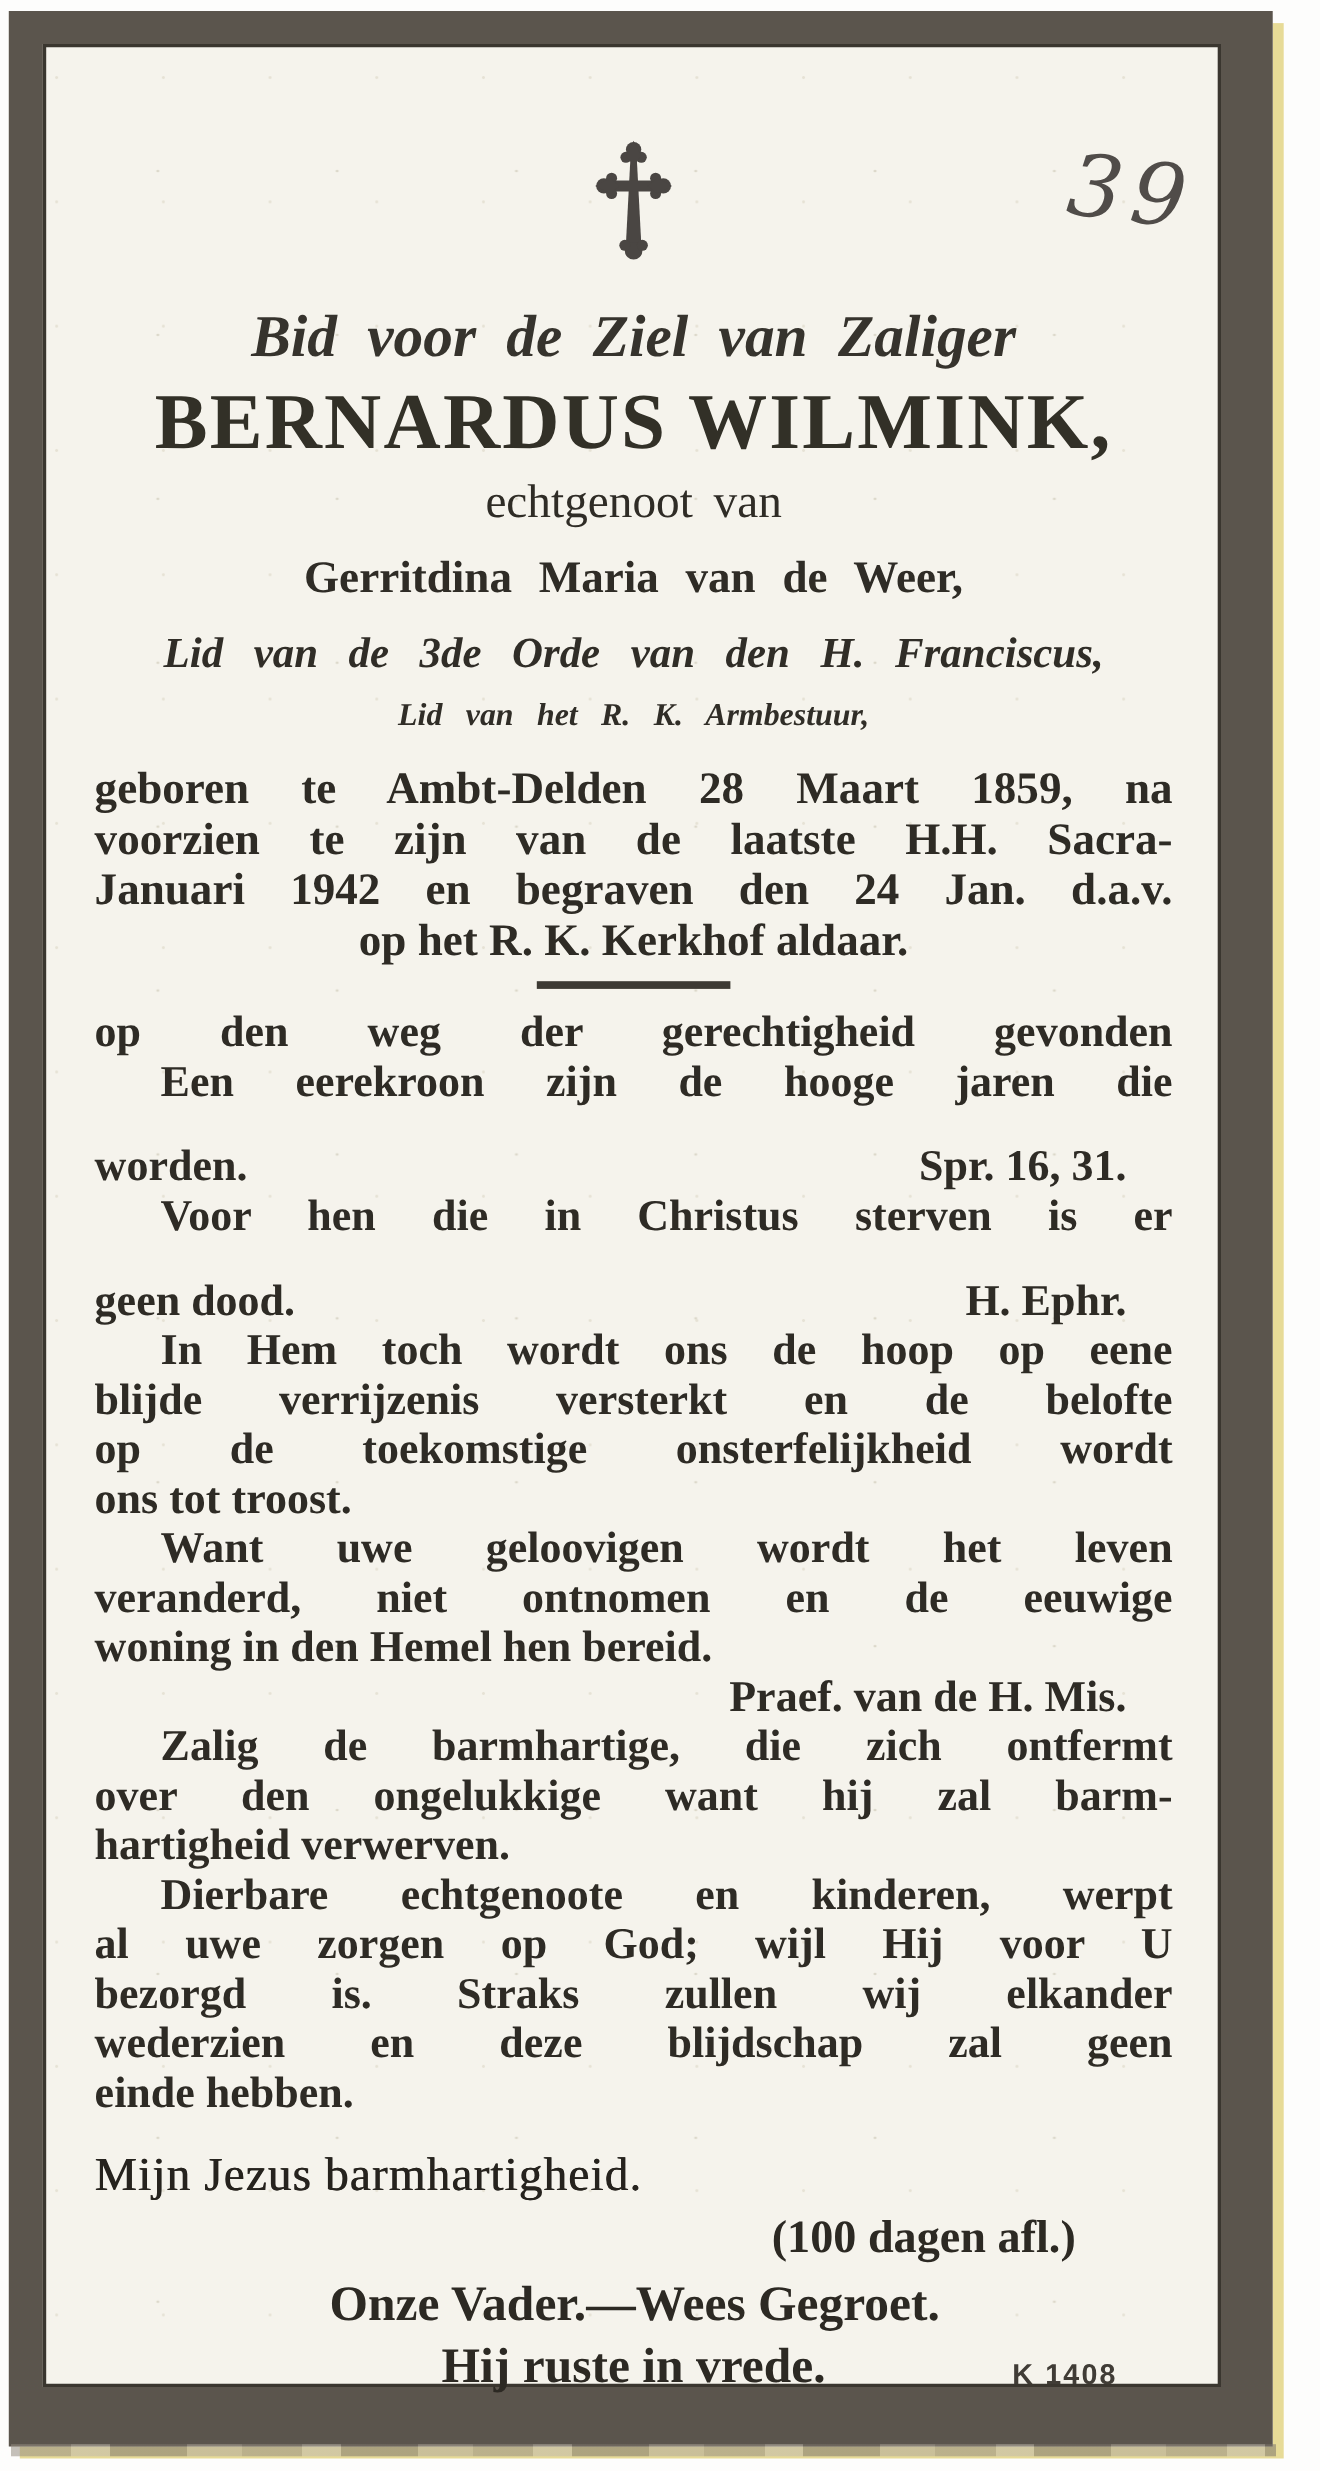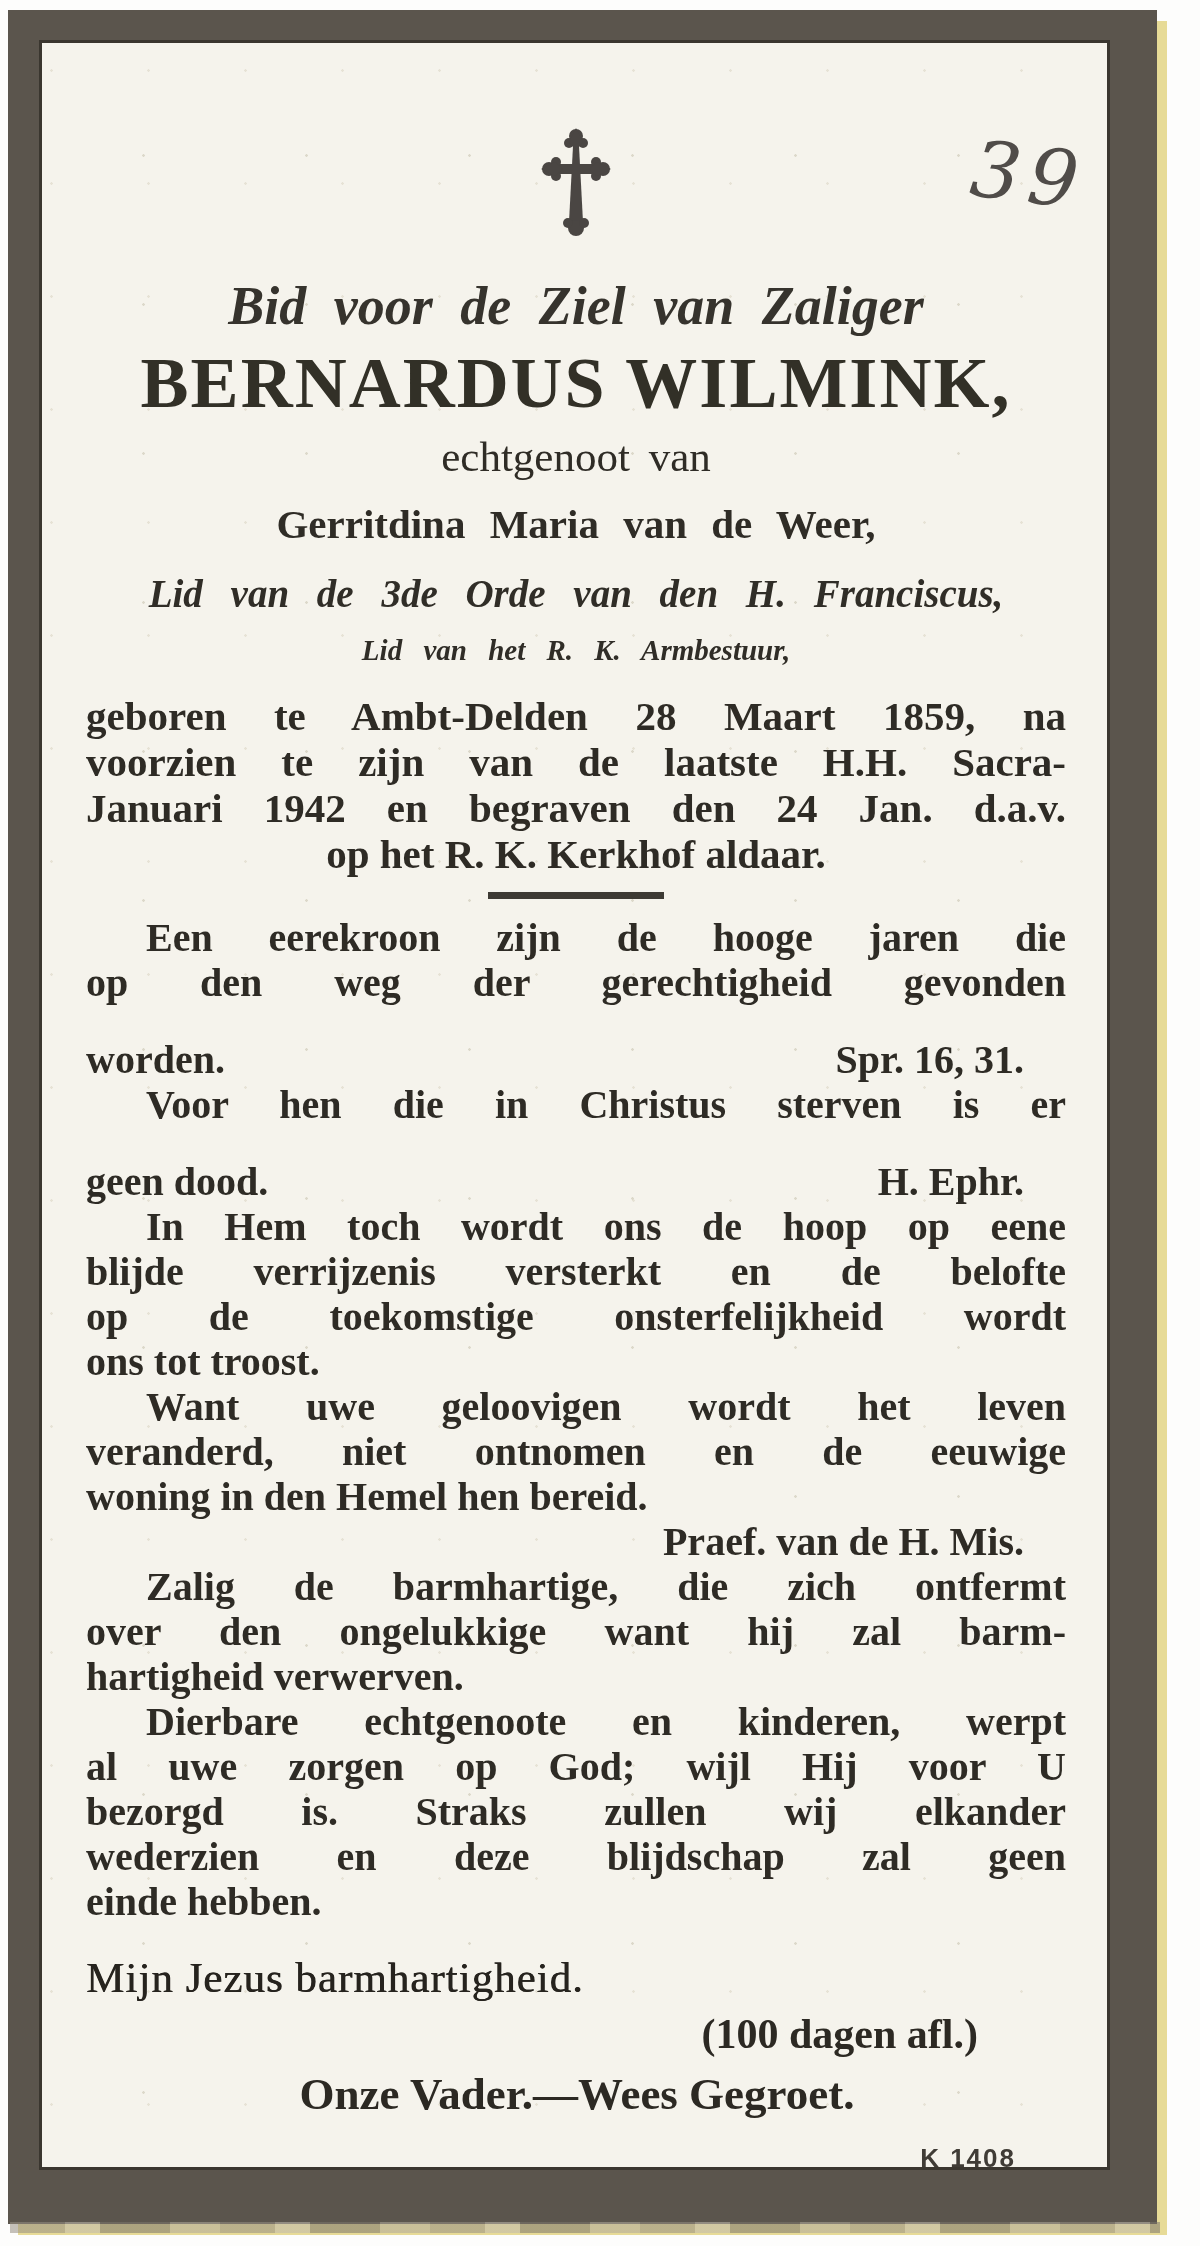"Een eerekroon zijn de hooge" div.jline { order: before "op den weg der gerechtigheid" -> after "op den weg der gerechtigheid" }
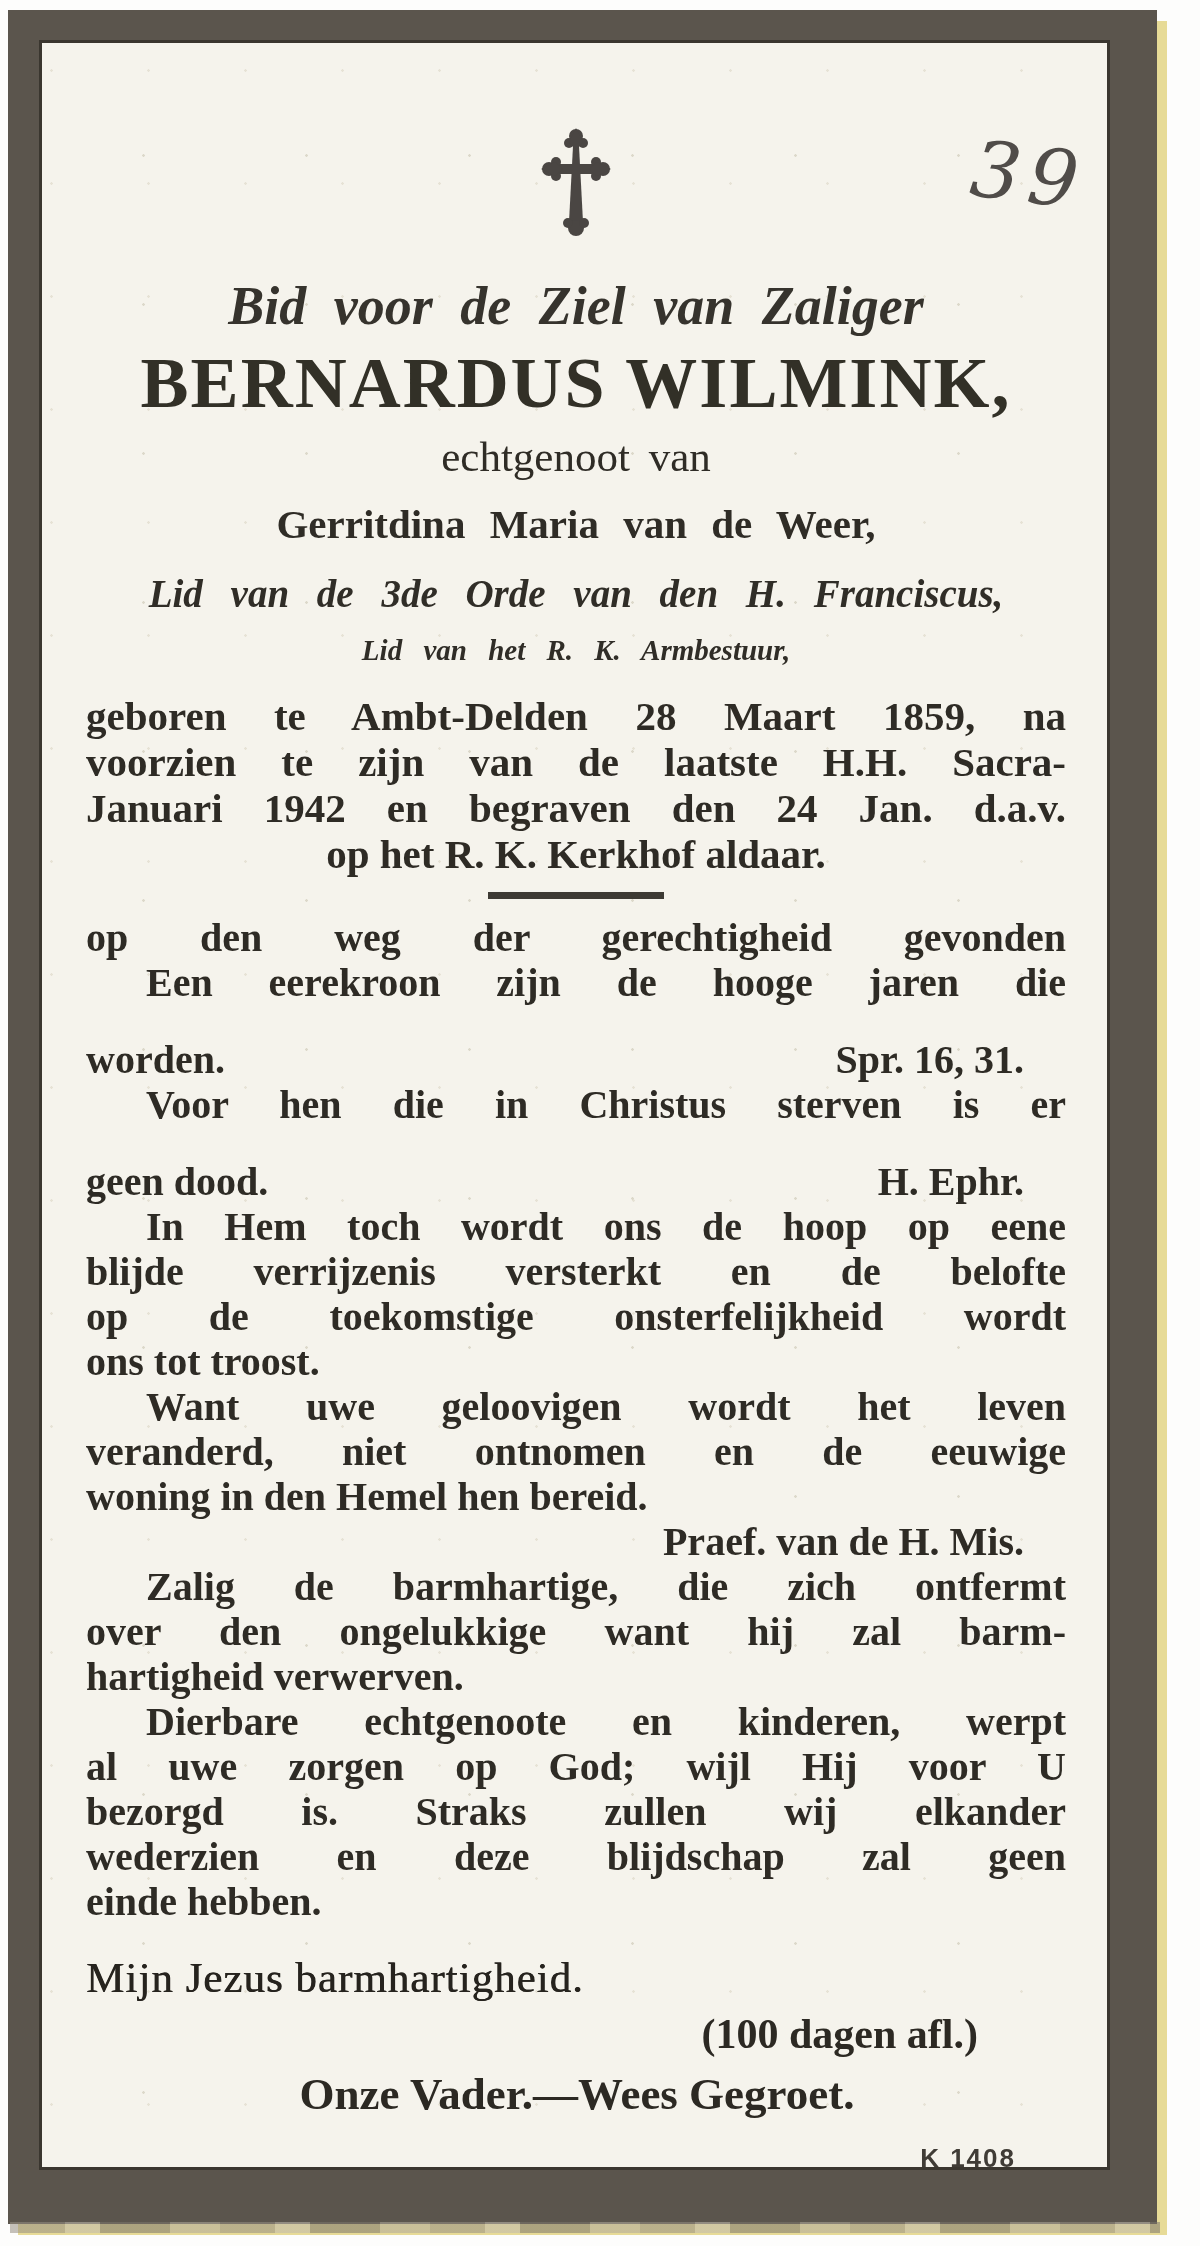"Hij ruste in vrede." span { html: none -> <span>Hij ruste in vrede.</span> }
